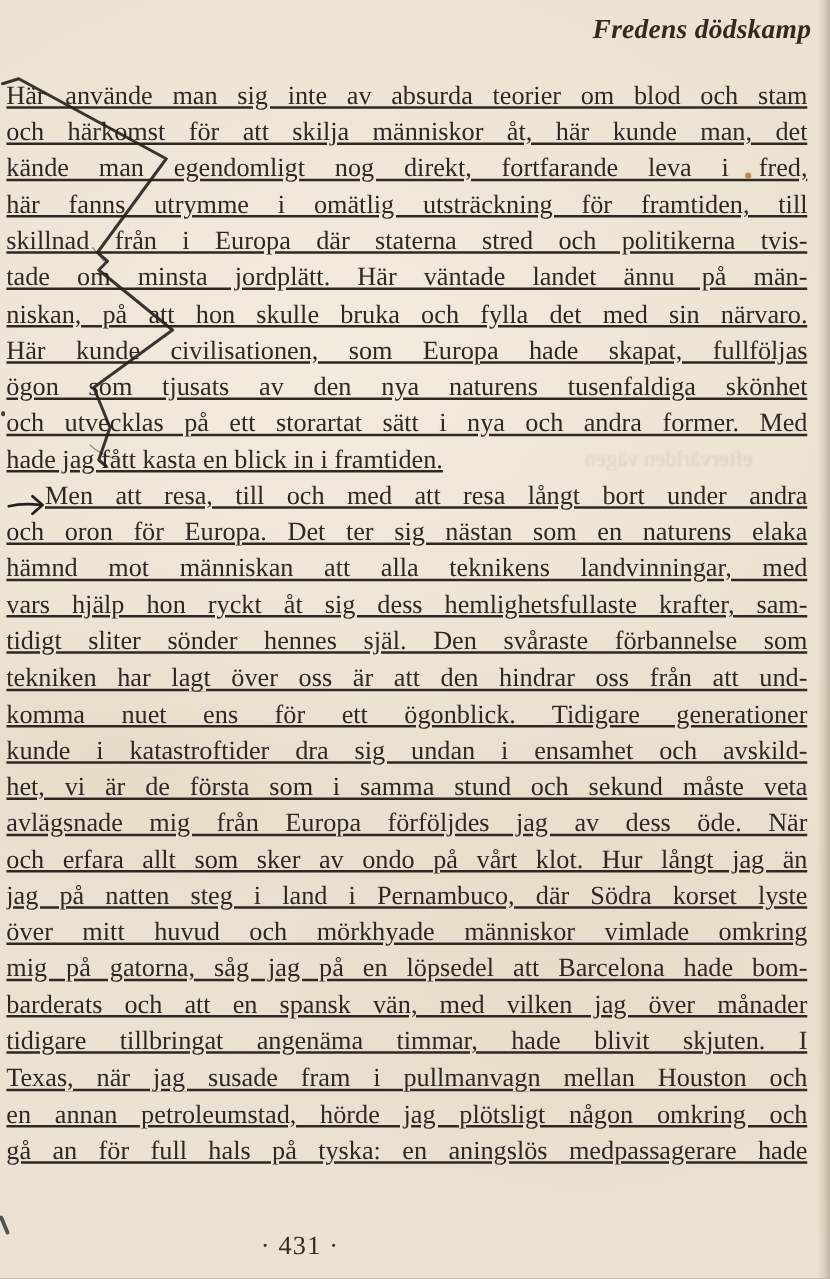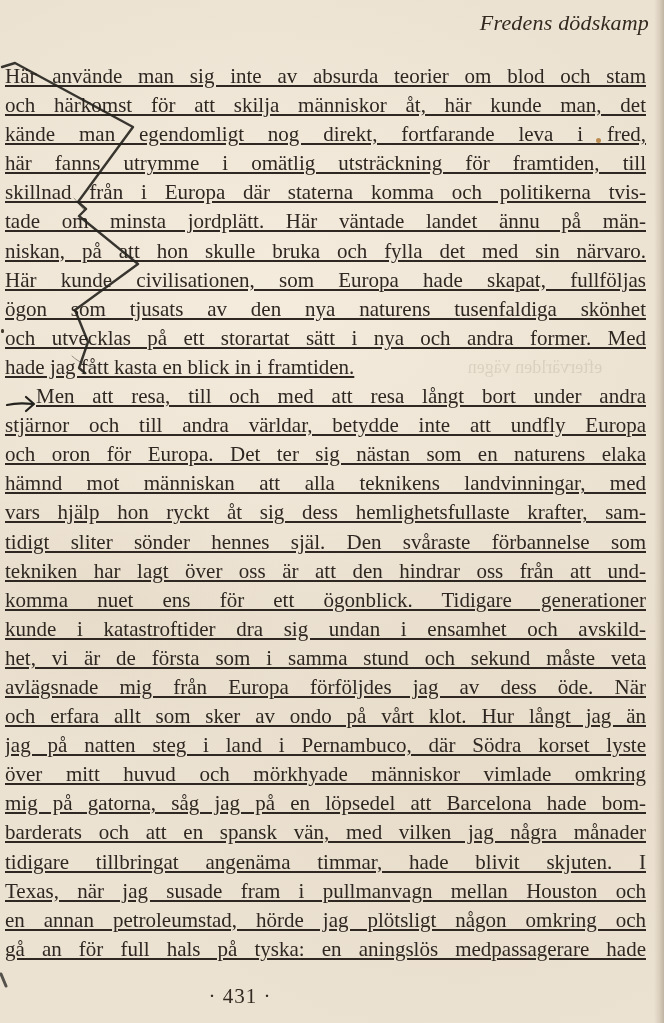"Fredens dödskamp" .header-line { font-weight: none -> bold }
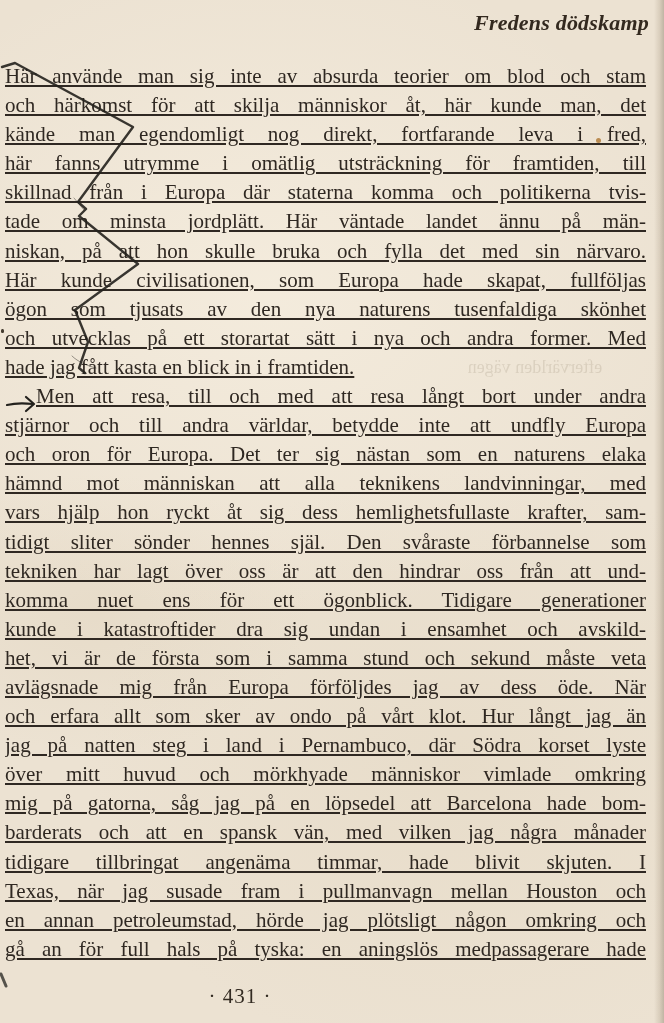"skillnad från i Europa där" div.line { text: komma -> stred }
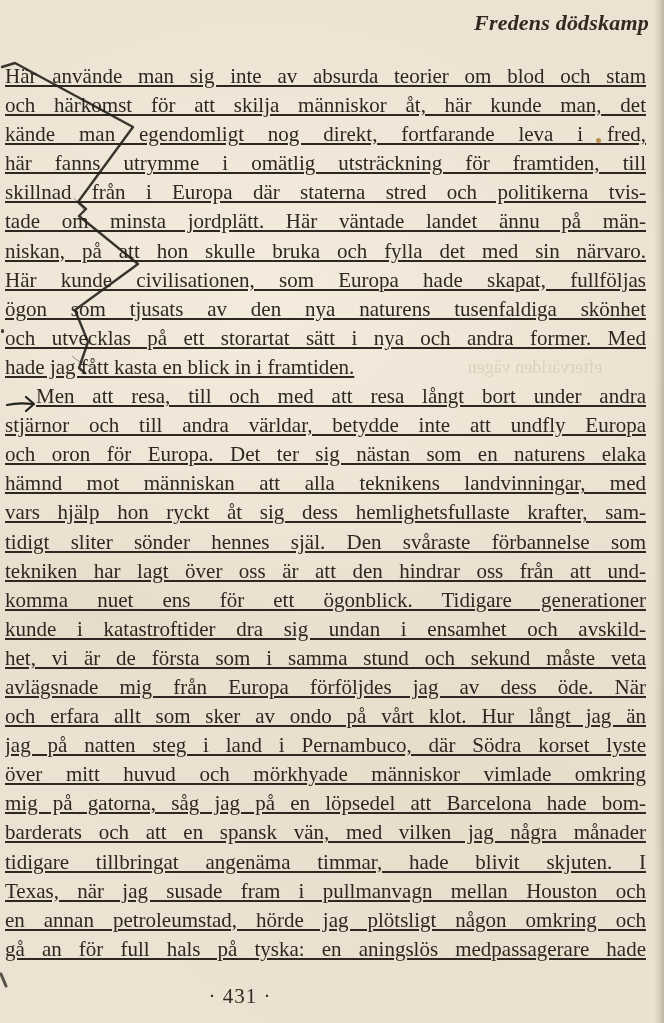"stjärnor och till andra världar," div.line { html: <div>stjärnor och till andra världar, betydde inte att undfly Europa</div> -> none }
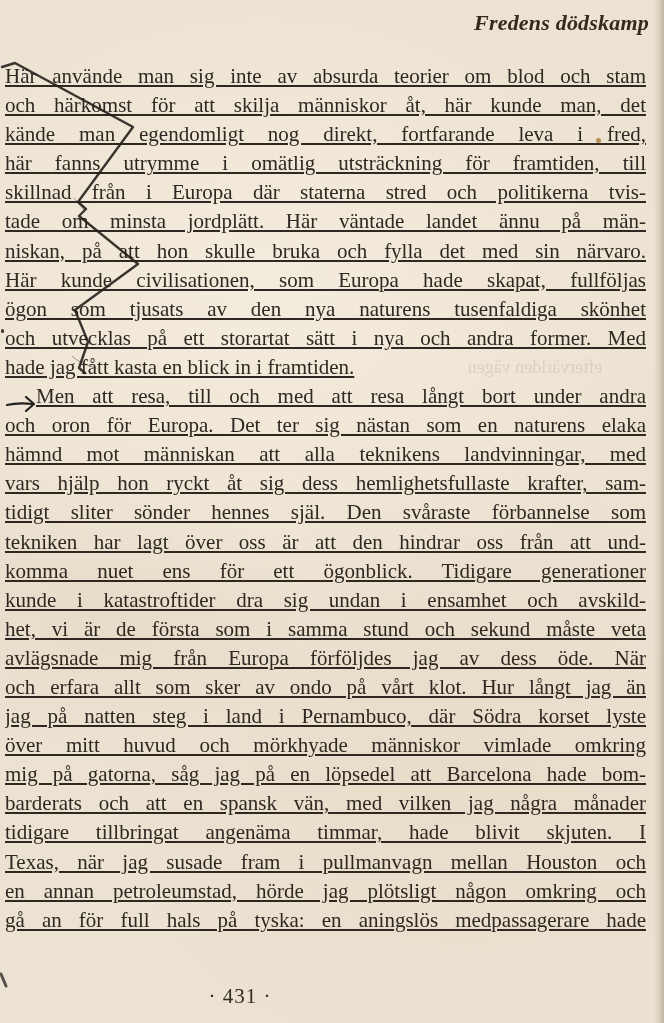"barderats och att en spansk" div.line { text: några -> över }
